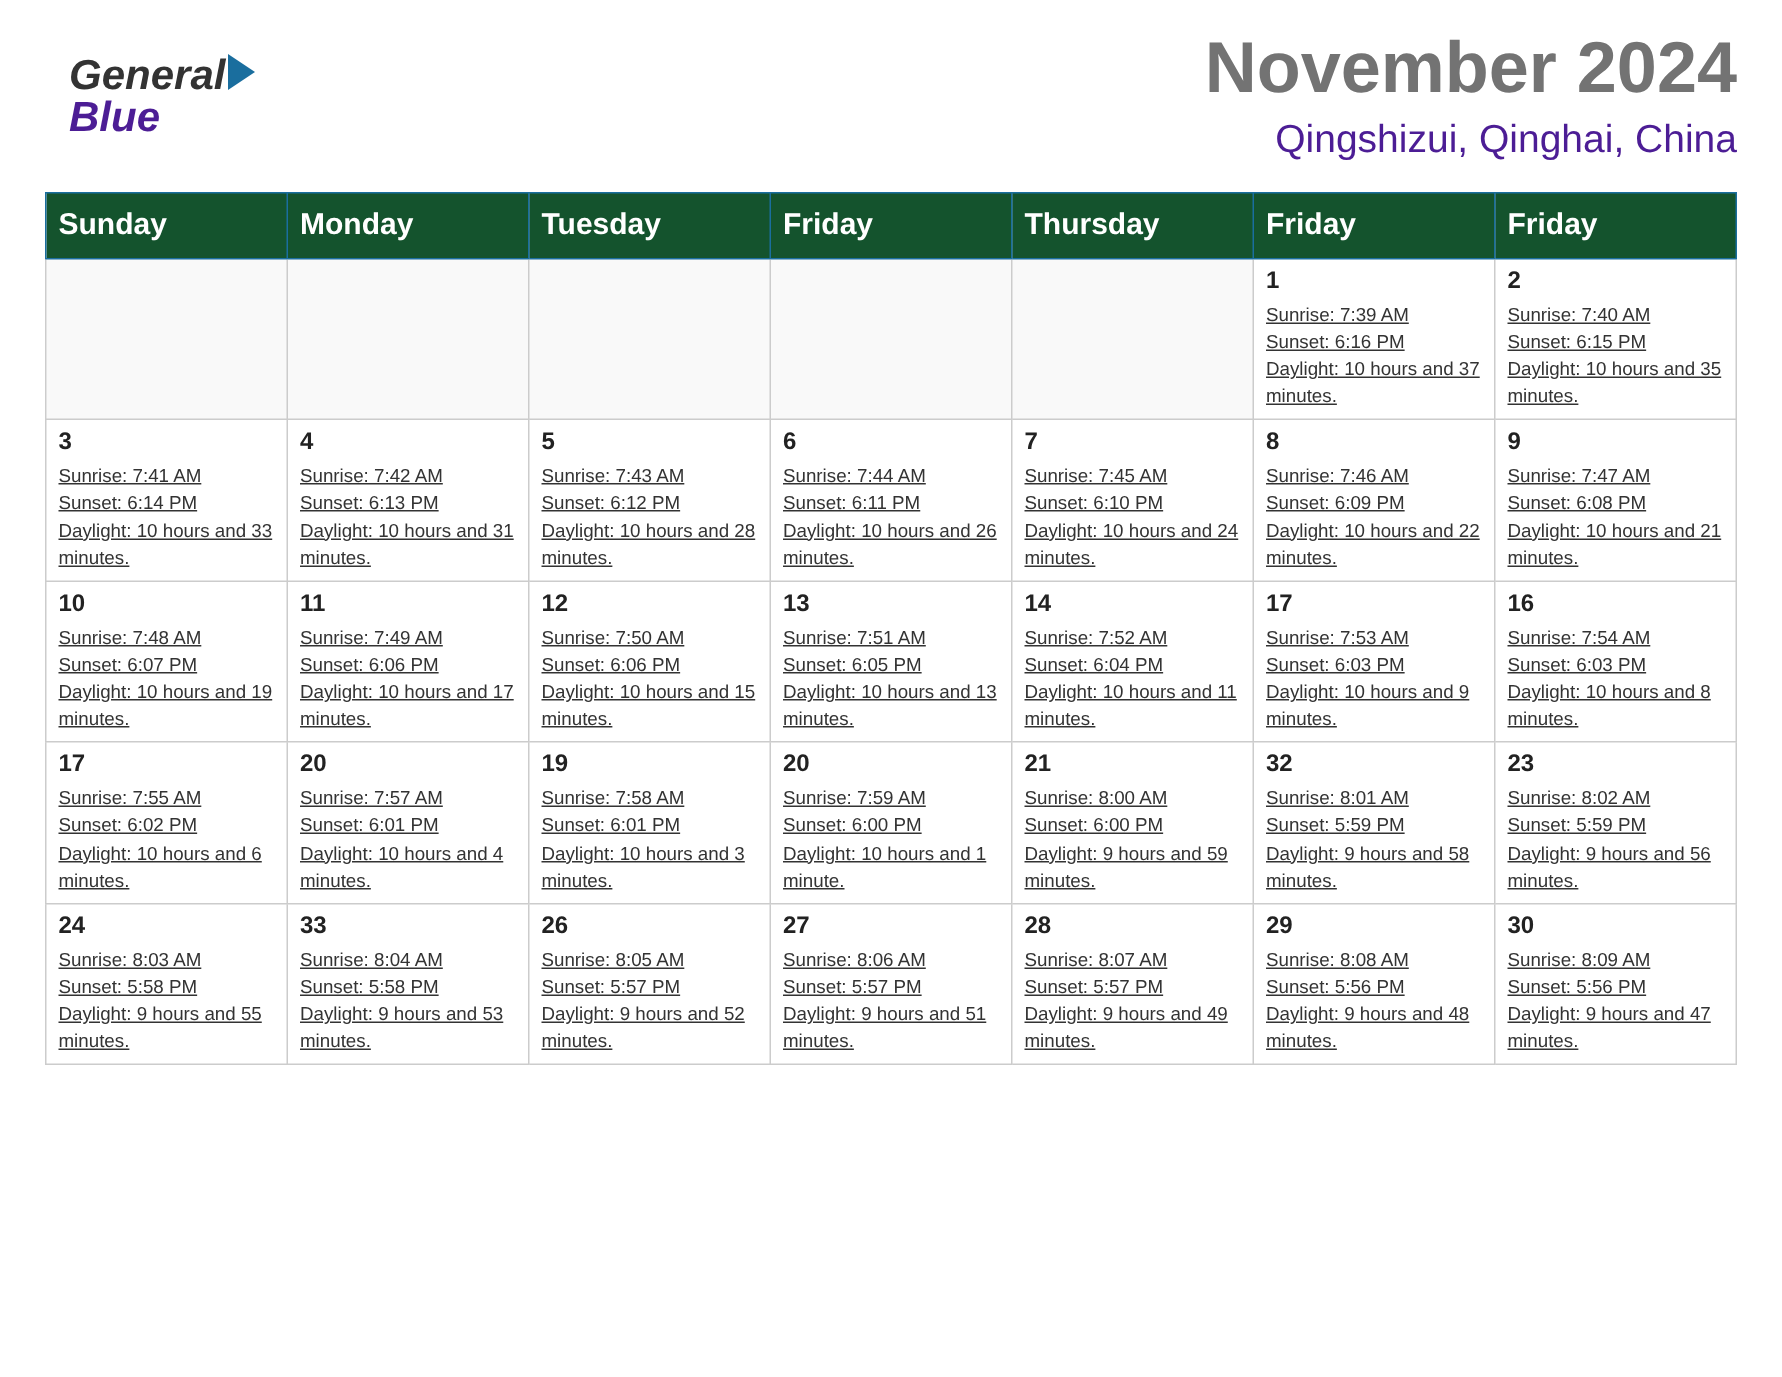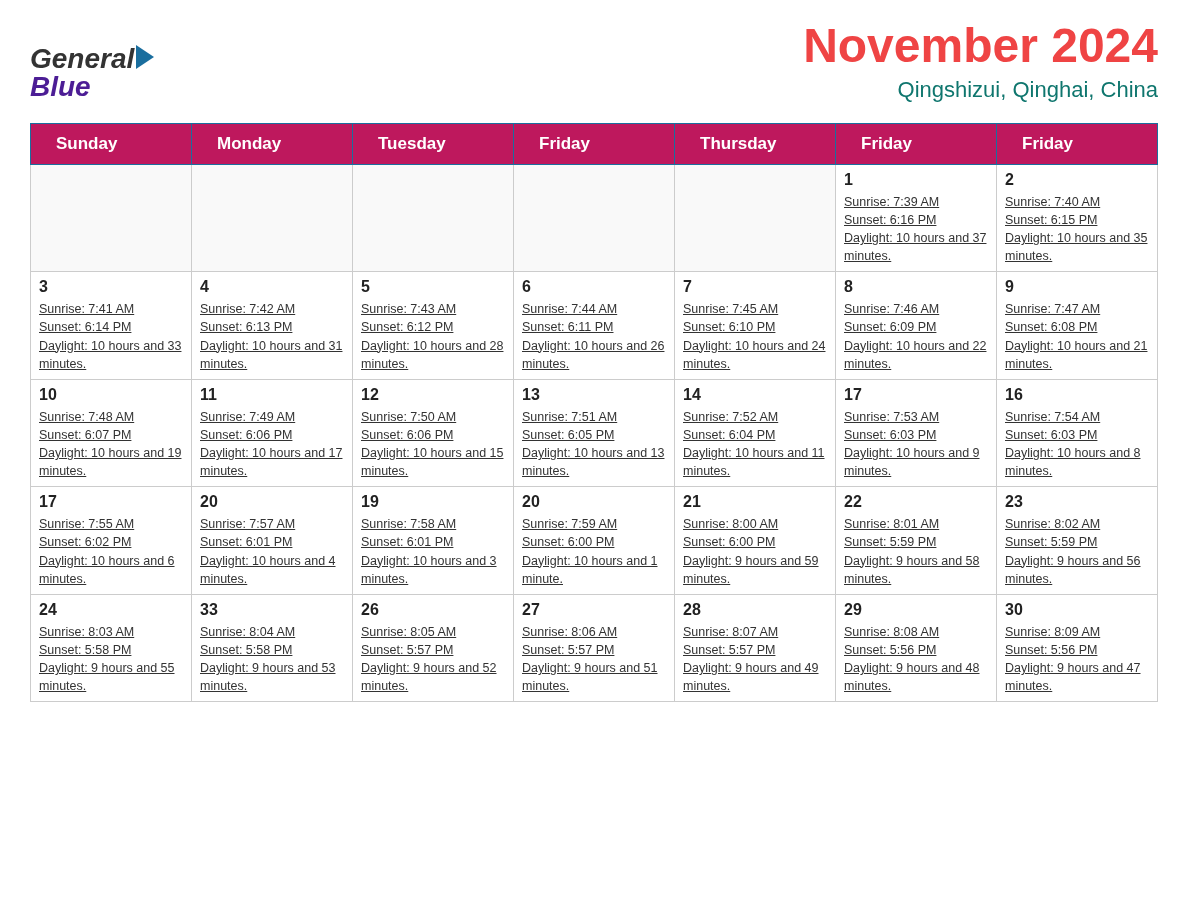"General" .header { align-items: flex-end -> center; margin-left: none -> 16px }
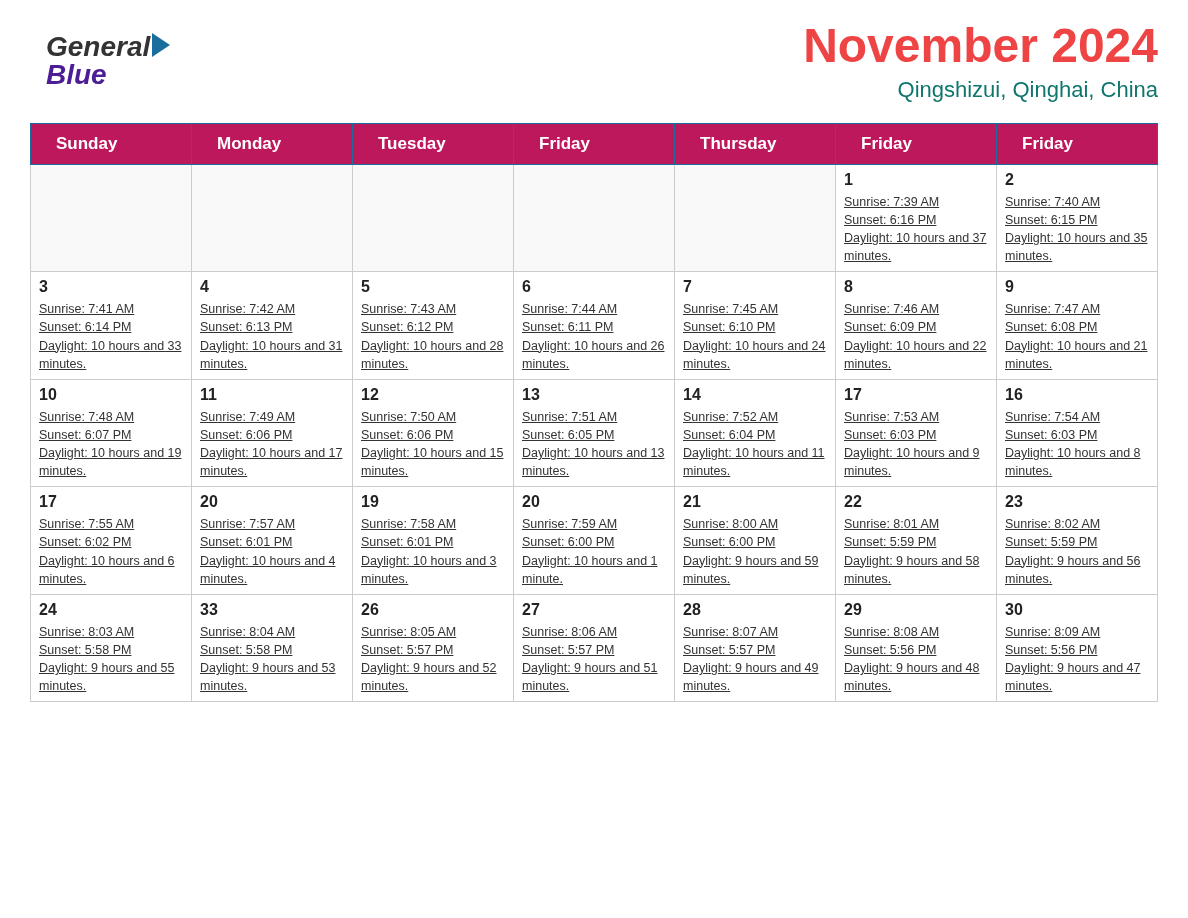"November 2024" .calendar-title { color: #ef4444 -> #737373 }
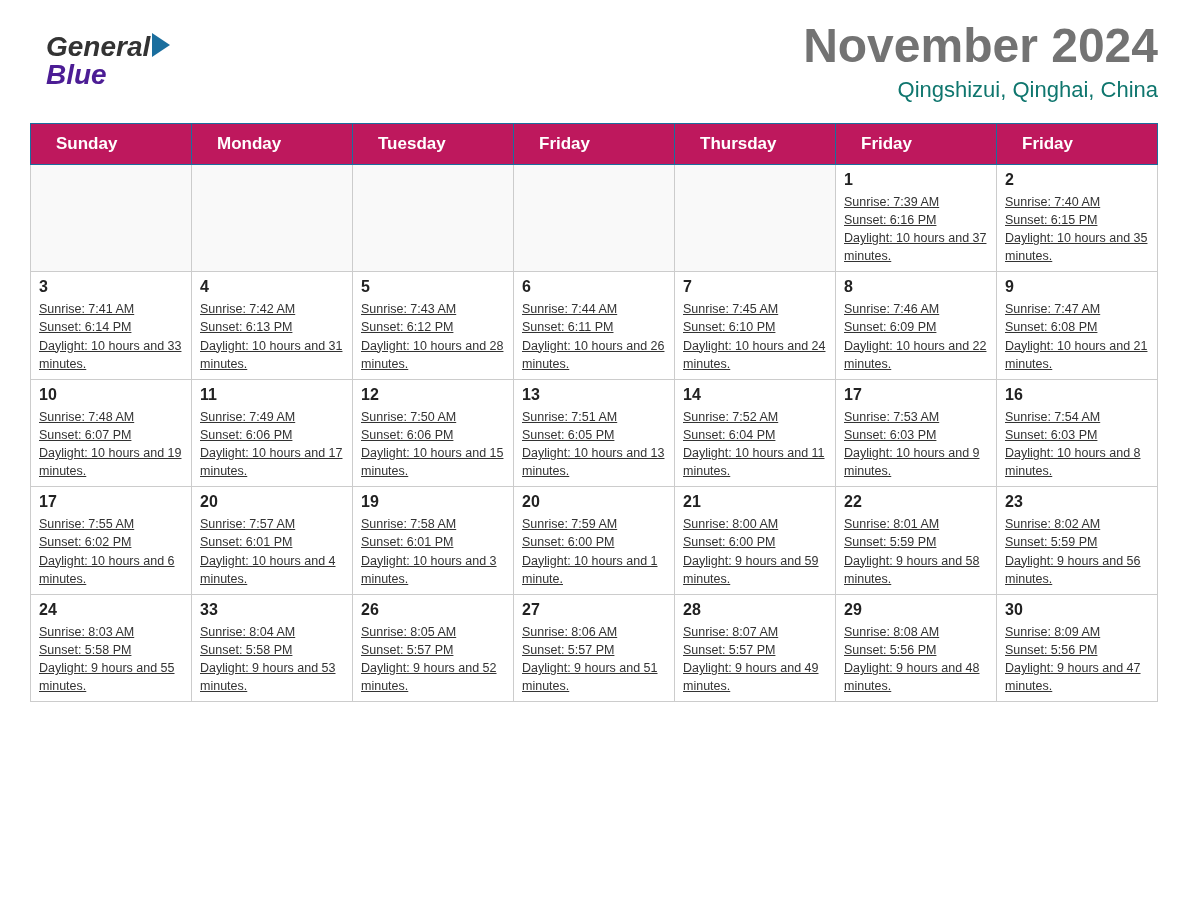"Qingshizui, Qinghai, China" .calendar-subtitle { color: #0f766e -> #4c1d95; font-size: 22px -> 26px }
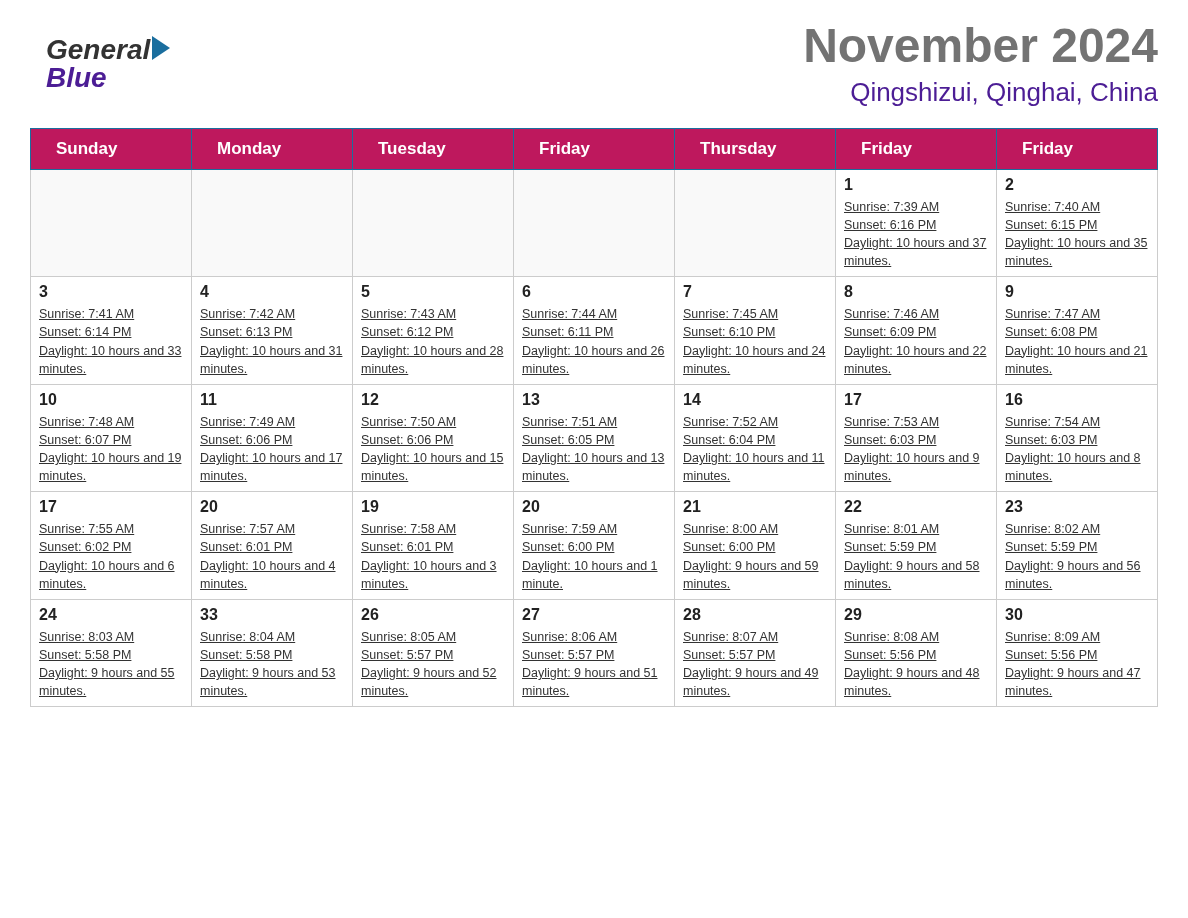"Sunday" .calendar-table thead tr th { background-color: #be185d -> #14532d; font-size: 17px -> 20px; padding: 10px 25px -> 10px 8px }
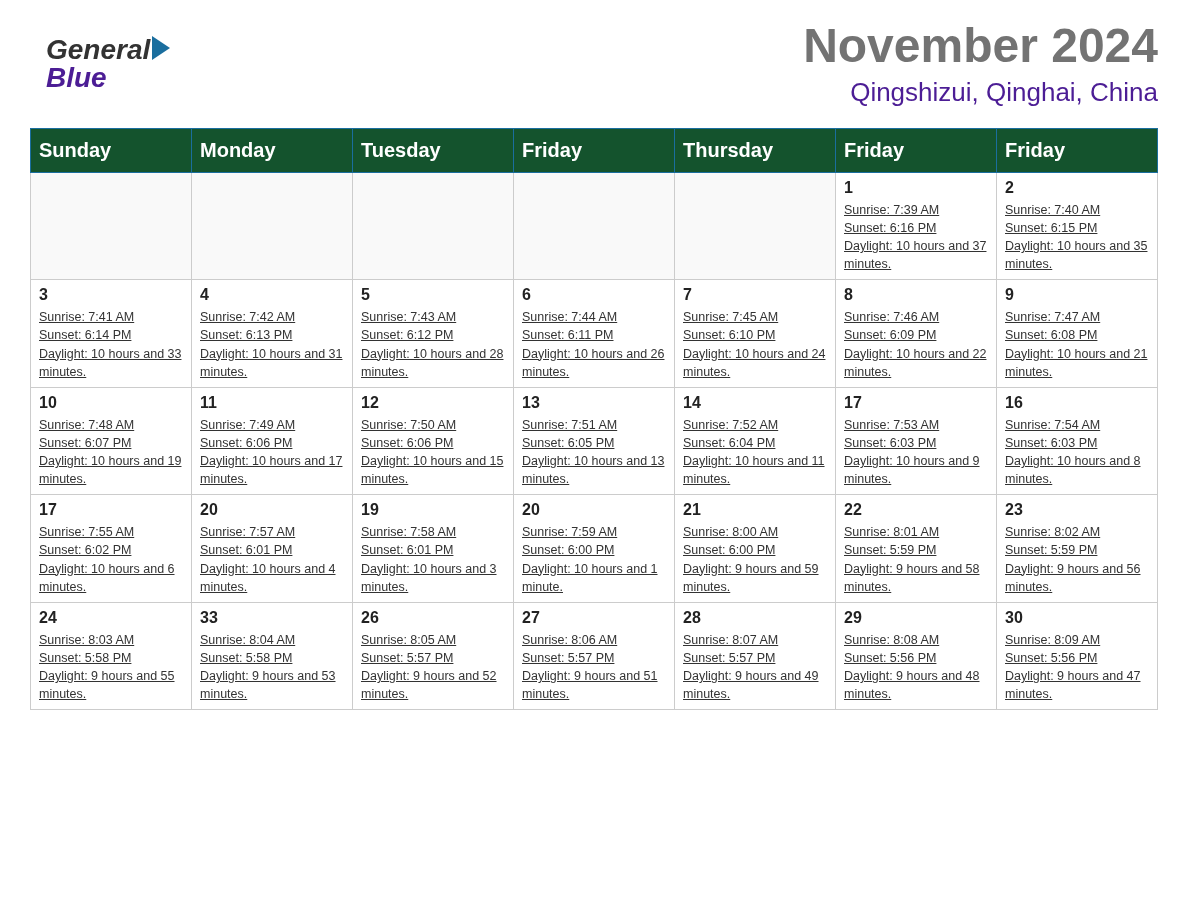"22" span.day-number { text: 22 -> 32 }
